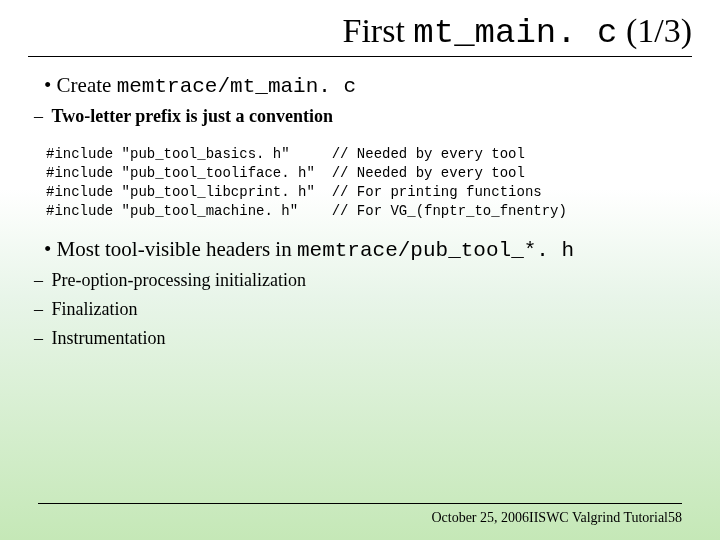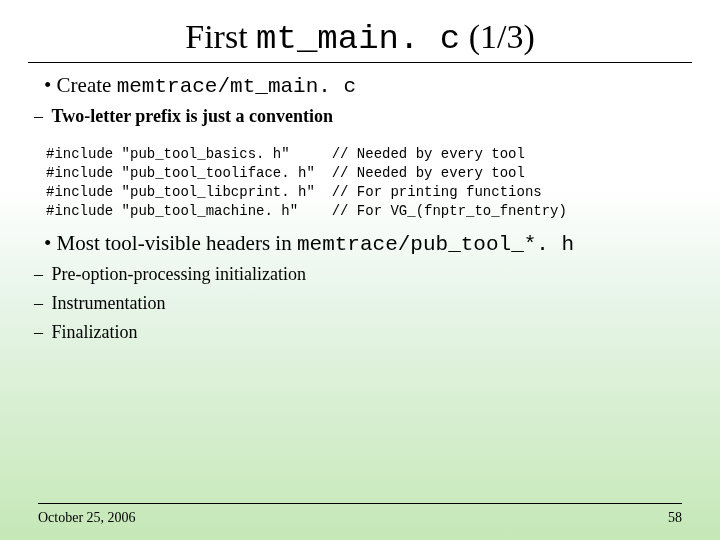"First mt_main. c (1/3)" .title { margin-top: 6px -> 0; text-align: center -> right }
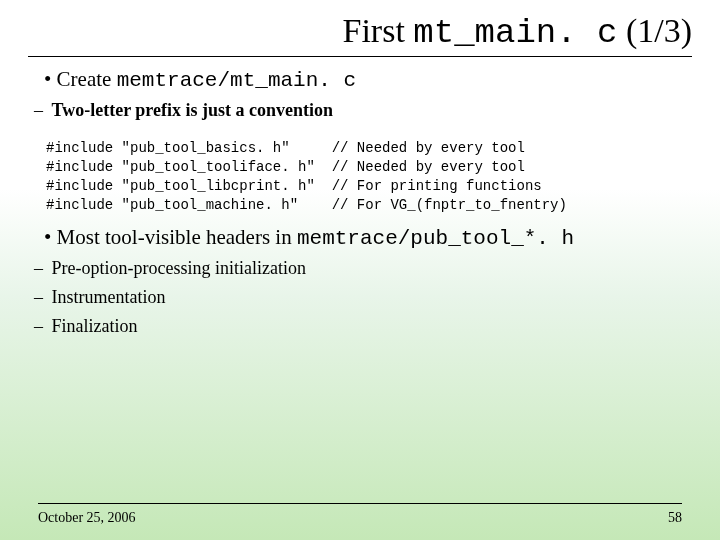"Create memtrace/mt_main. c" .bullet { margin-top: 4px -> 16px }
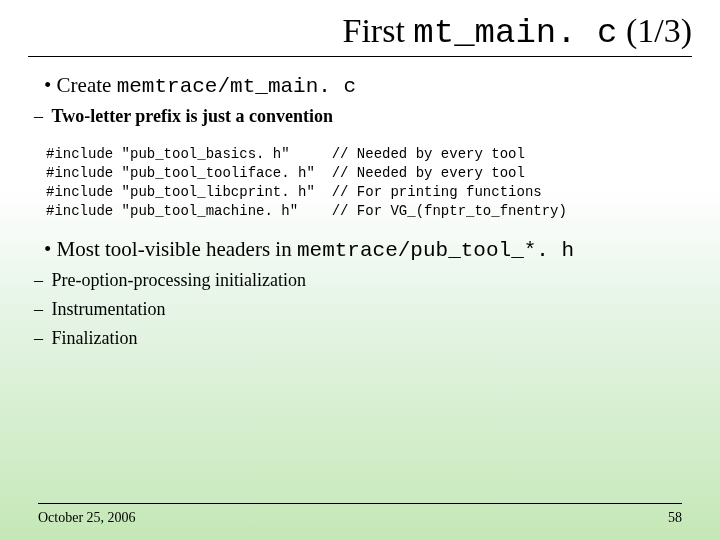"Instrumentation" div.subbullet { order: before "Finalization" -> after "Finalization" }
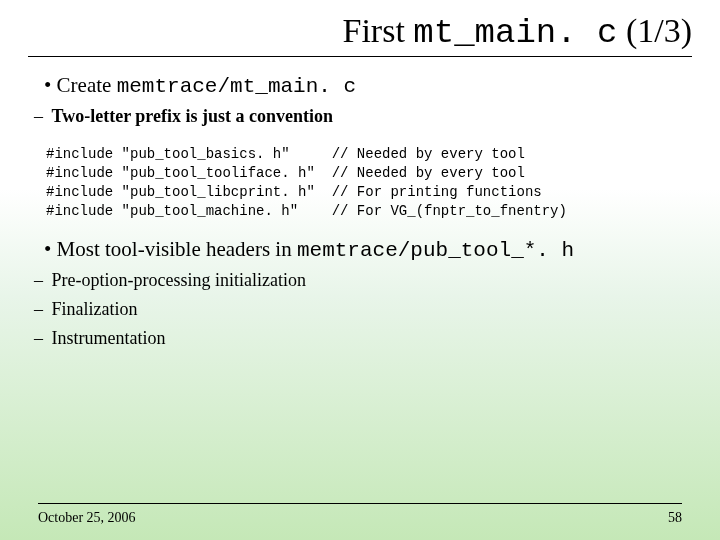"October 25, 2006" .footer-row { justify-content: space-between -> flex-end }
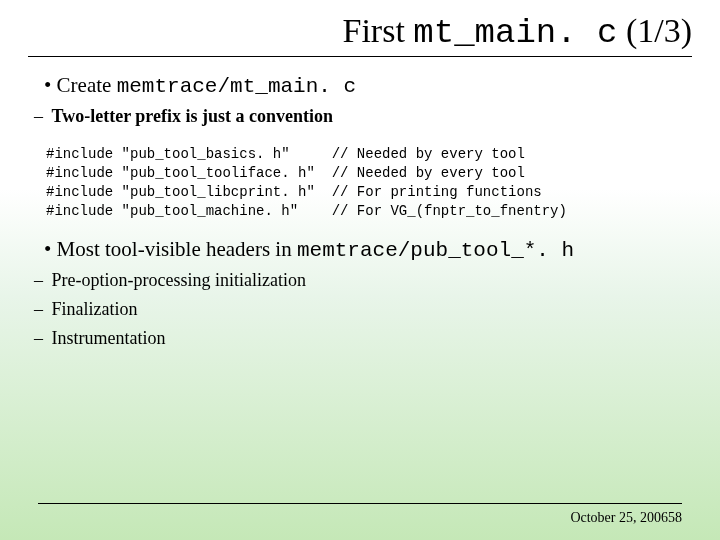"IISWC Valgrind Tutorial" span { html: none -> <span>IISWC Valgrind Tutorial</span> }
